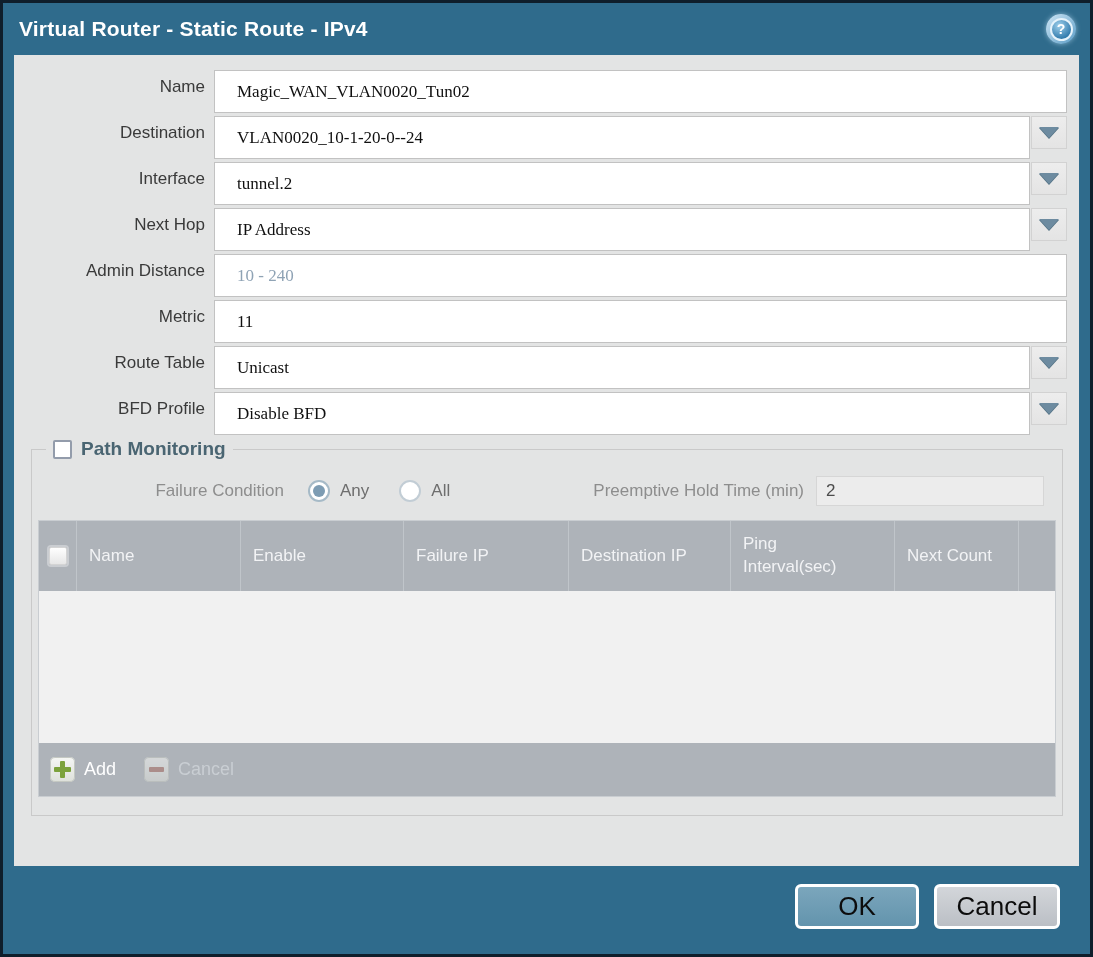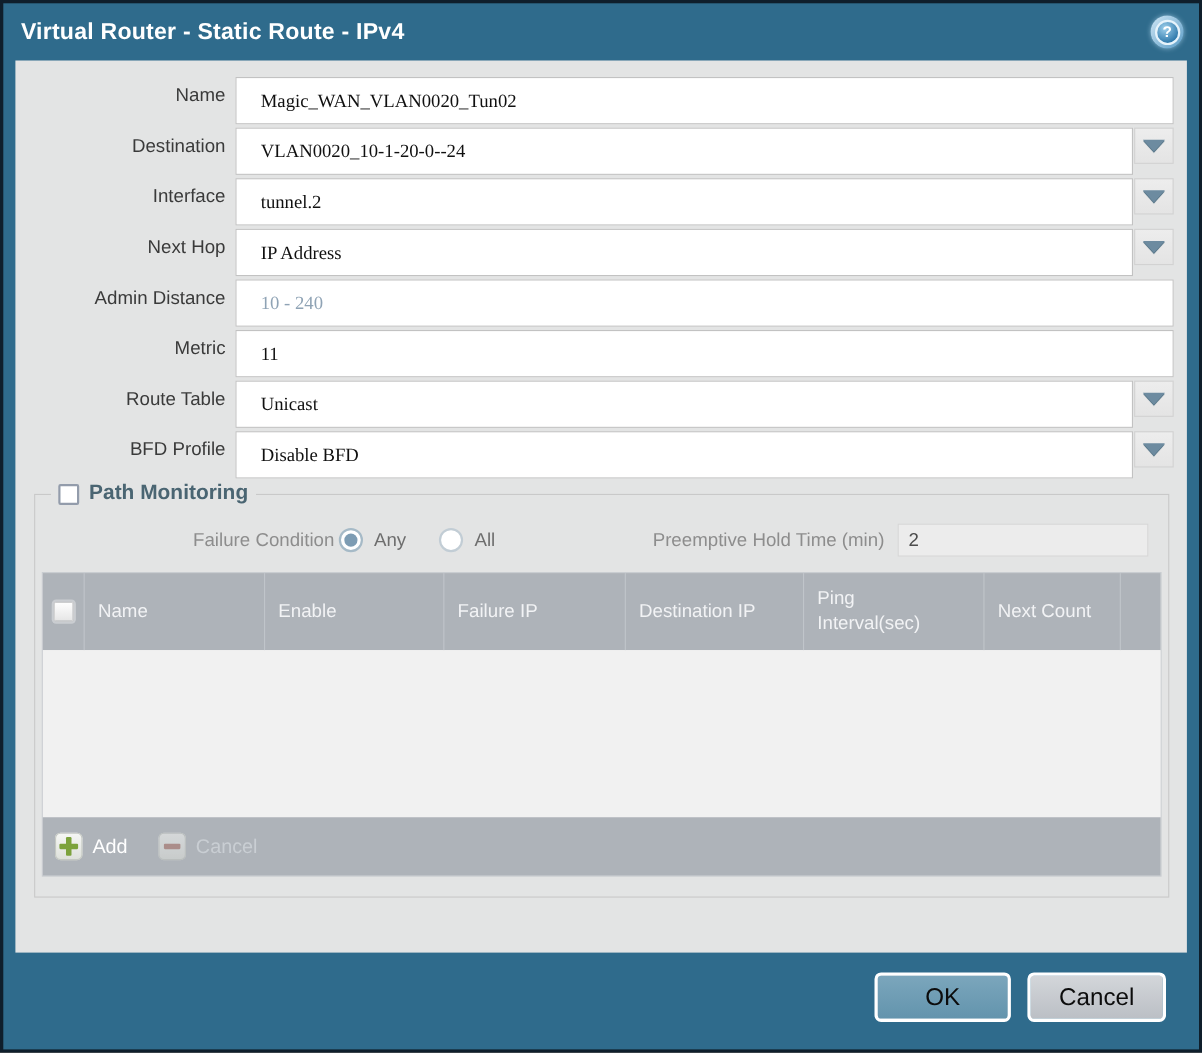"Failure Condition" .fc-label { padding-right: 4px -> 24px }
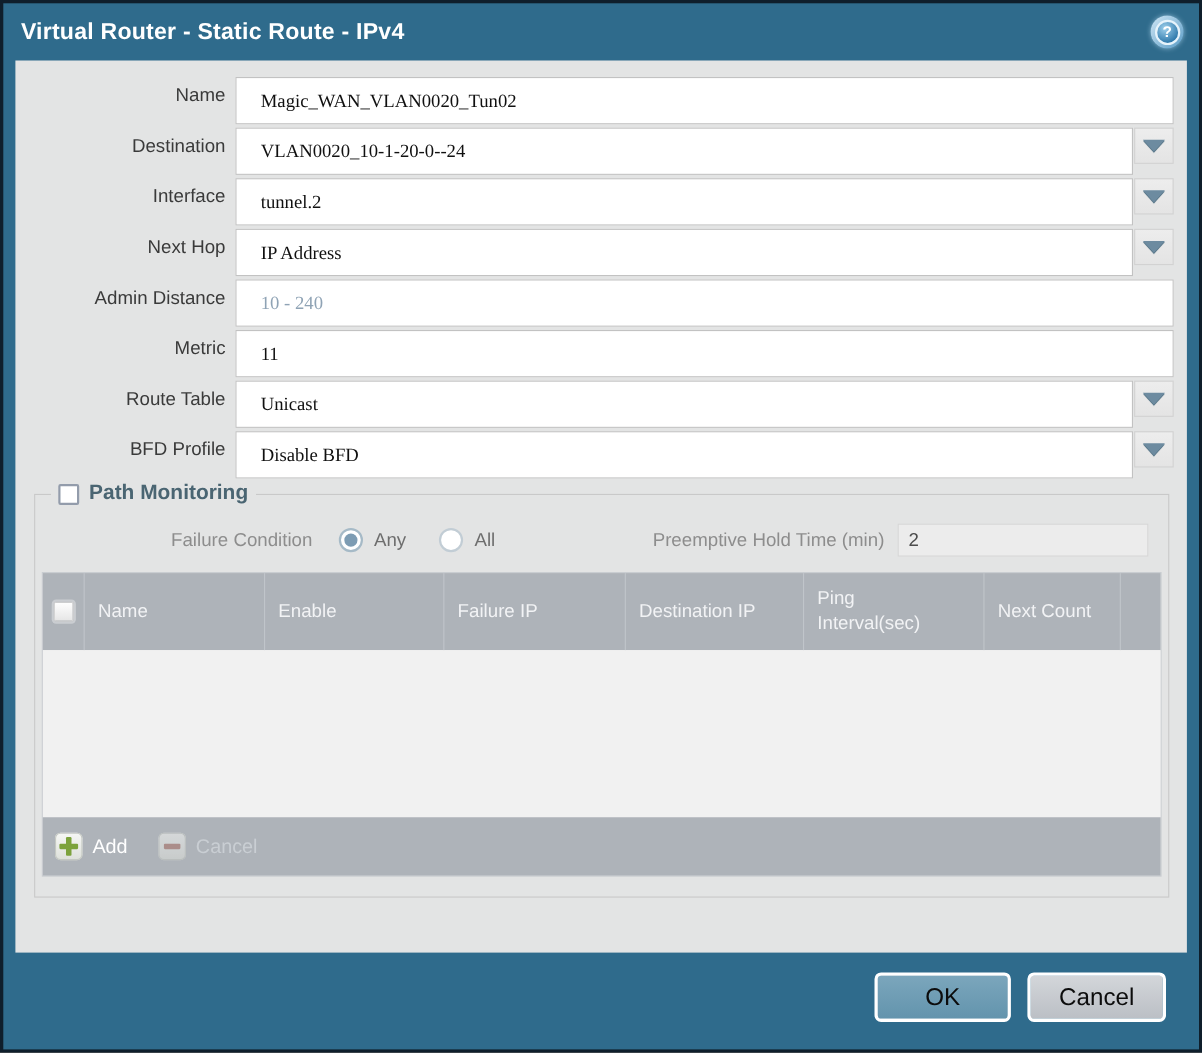"OK" .btn { font-size: 22px -> 26px }
